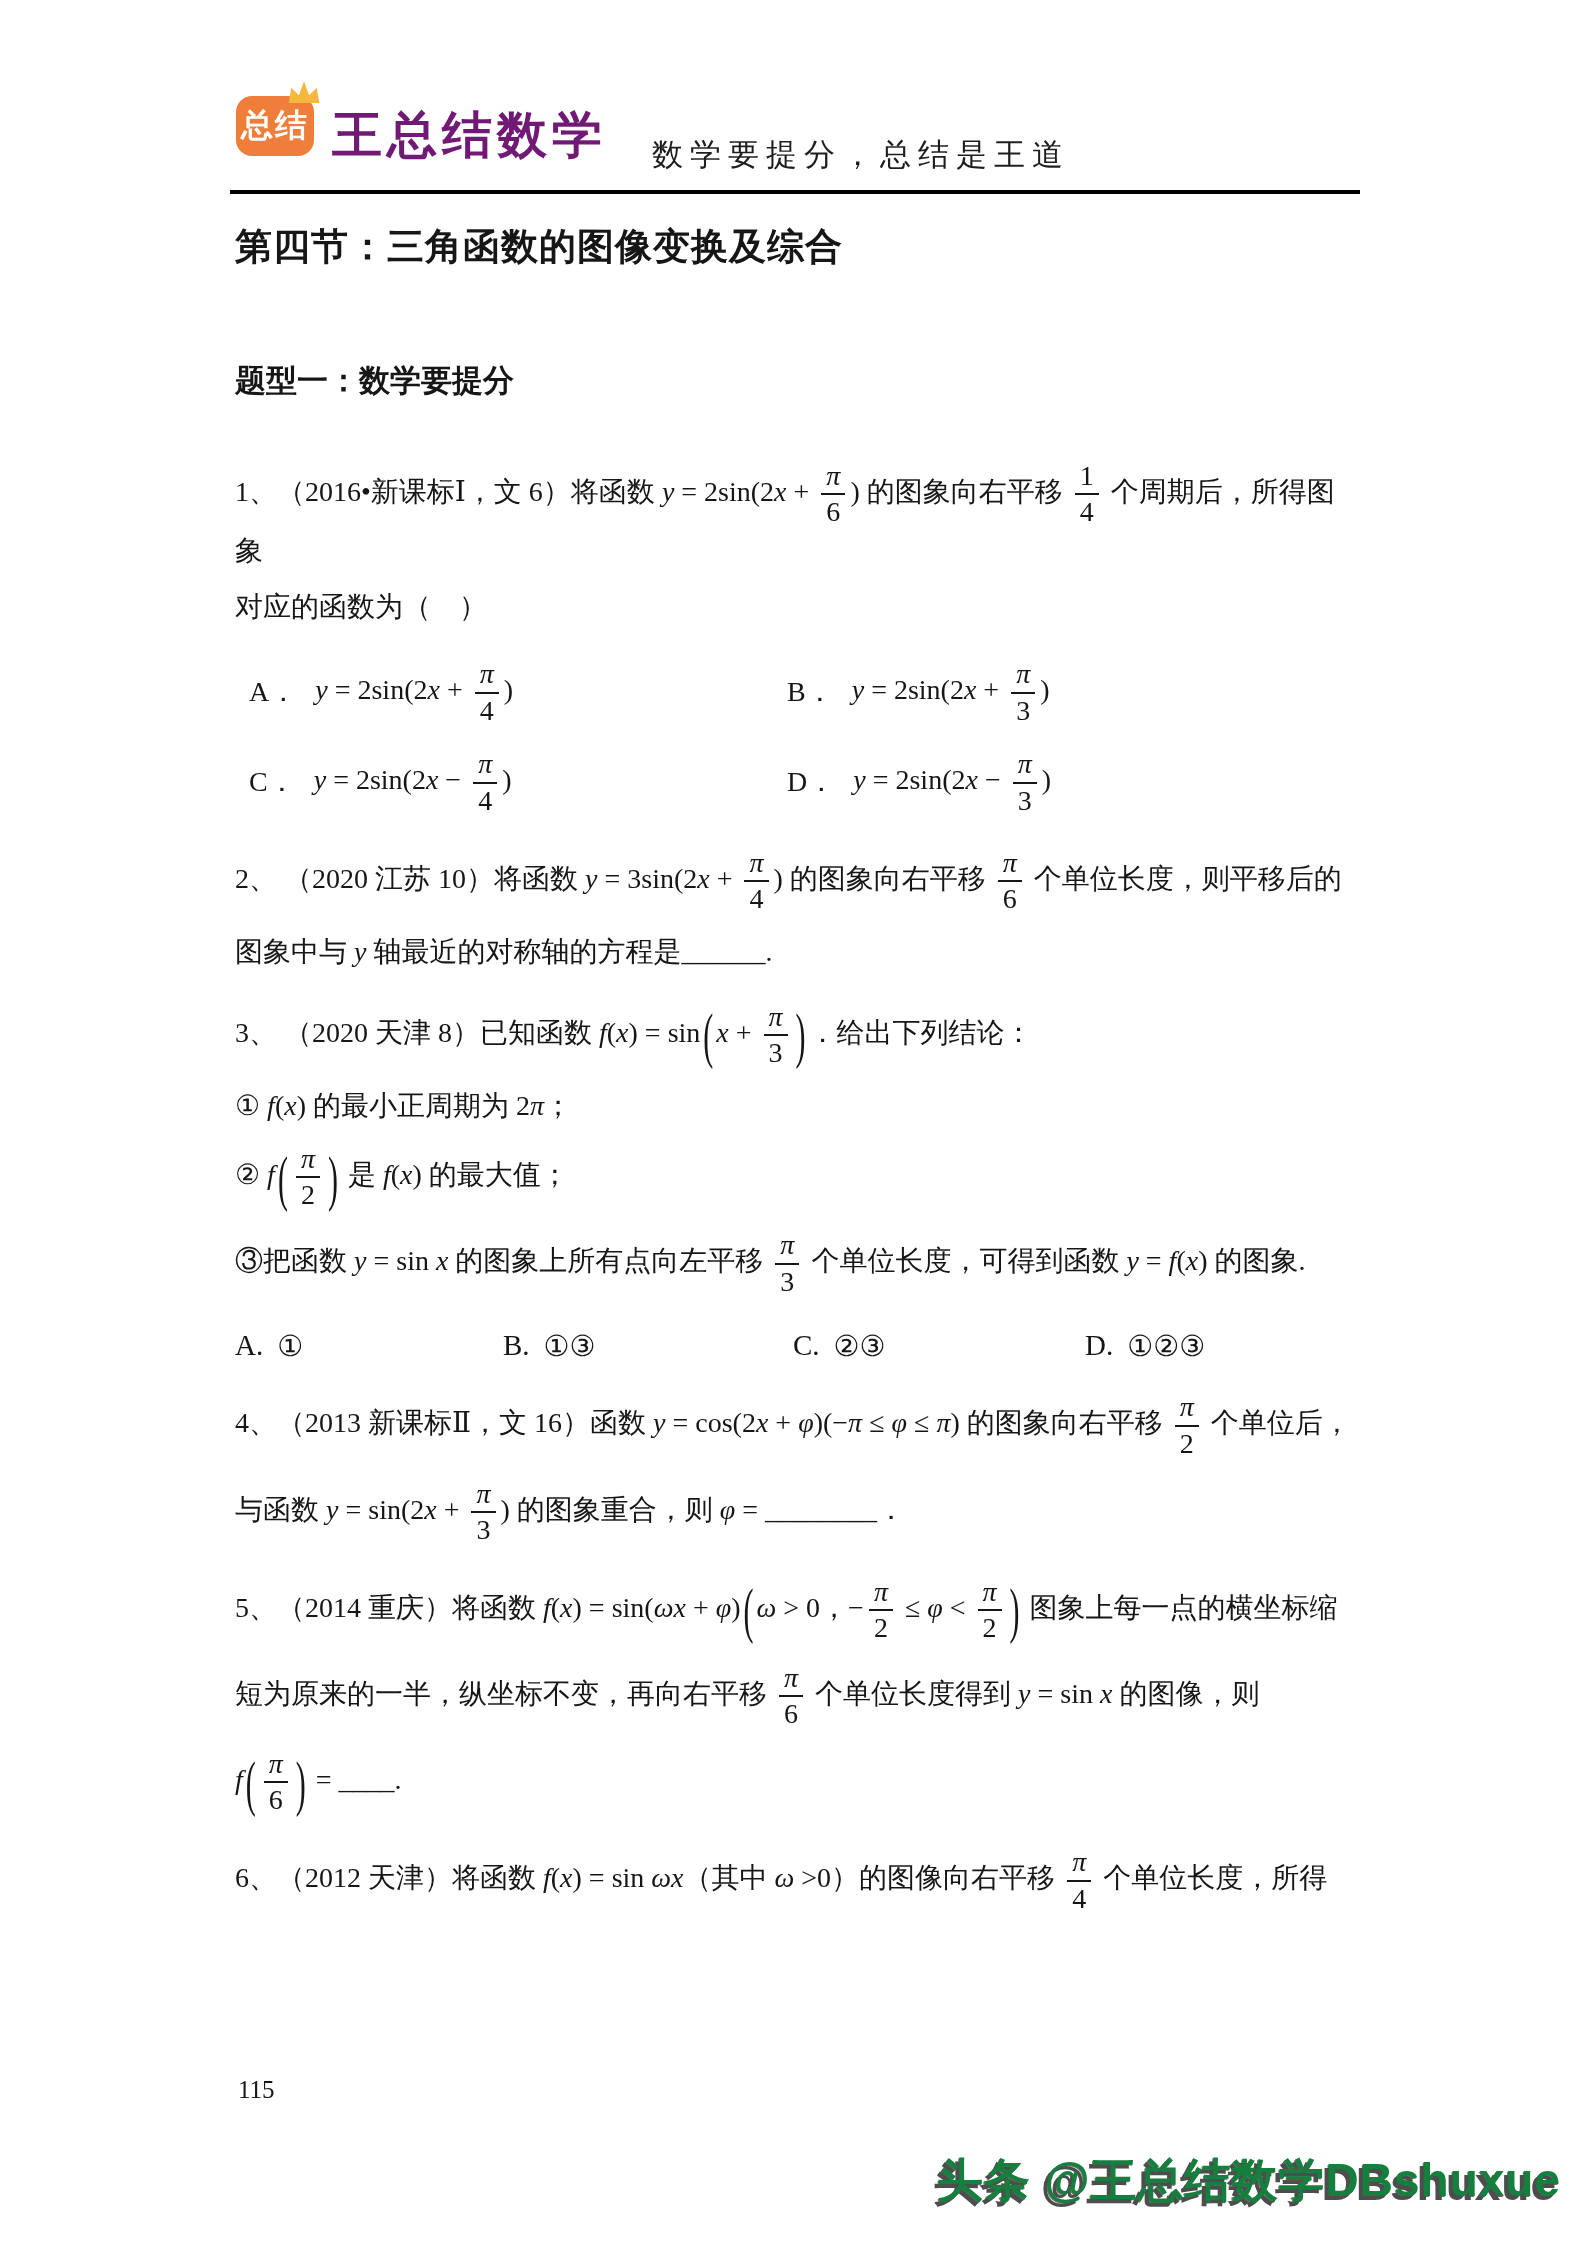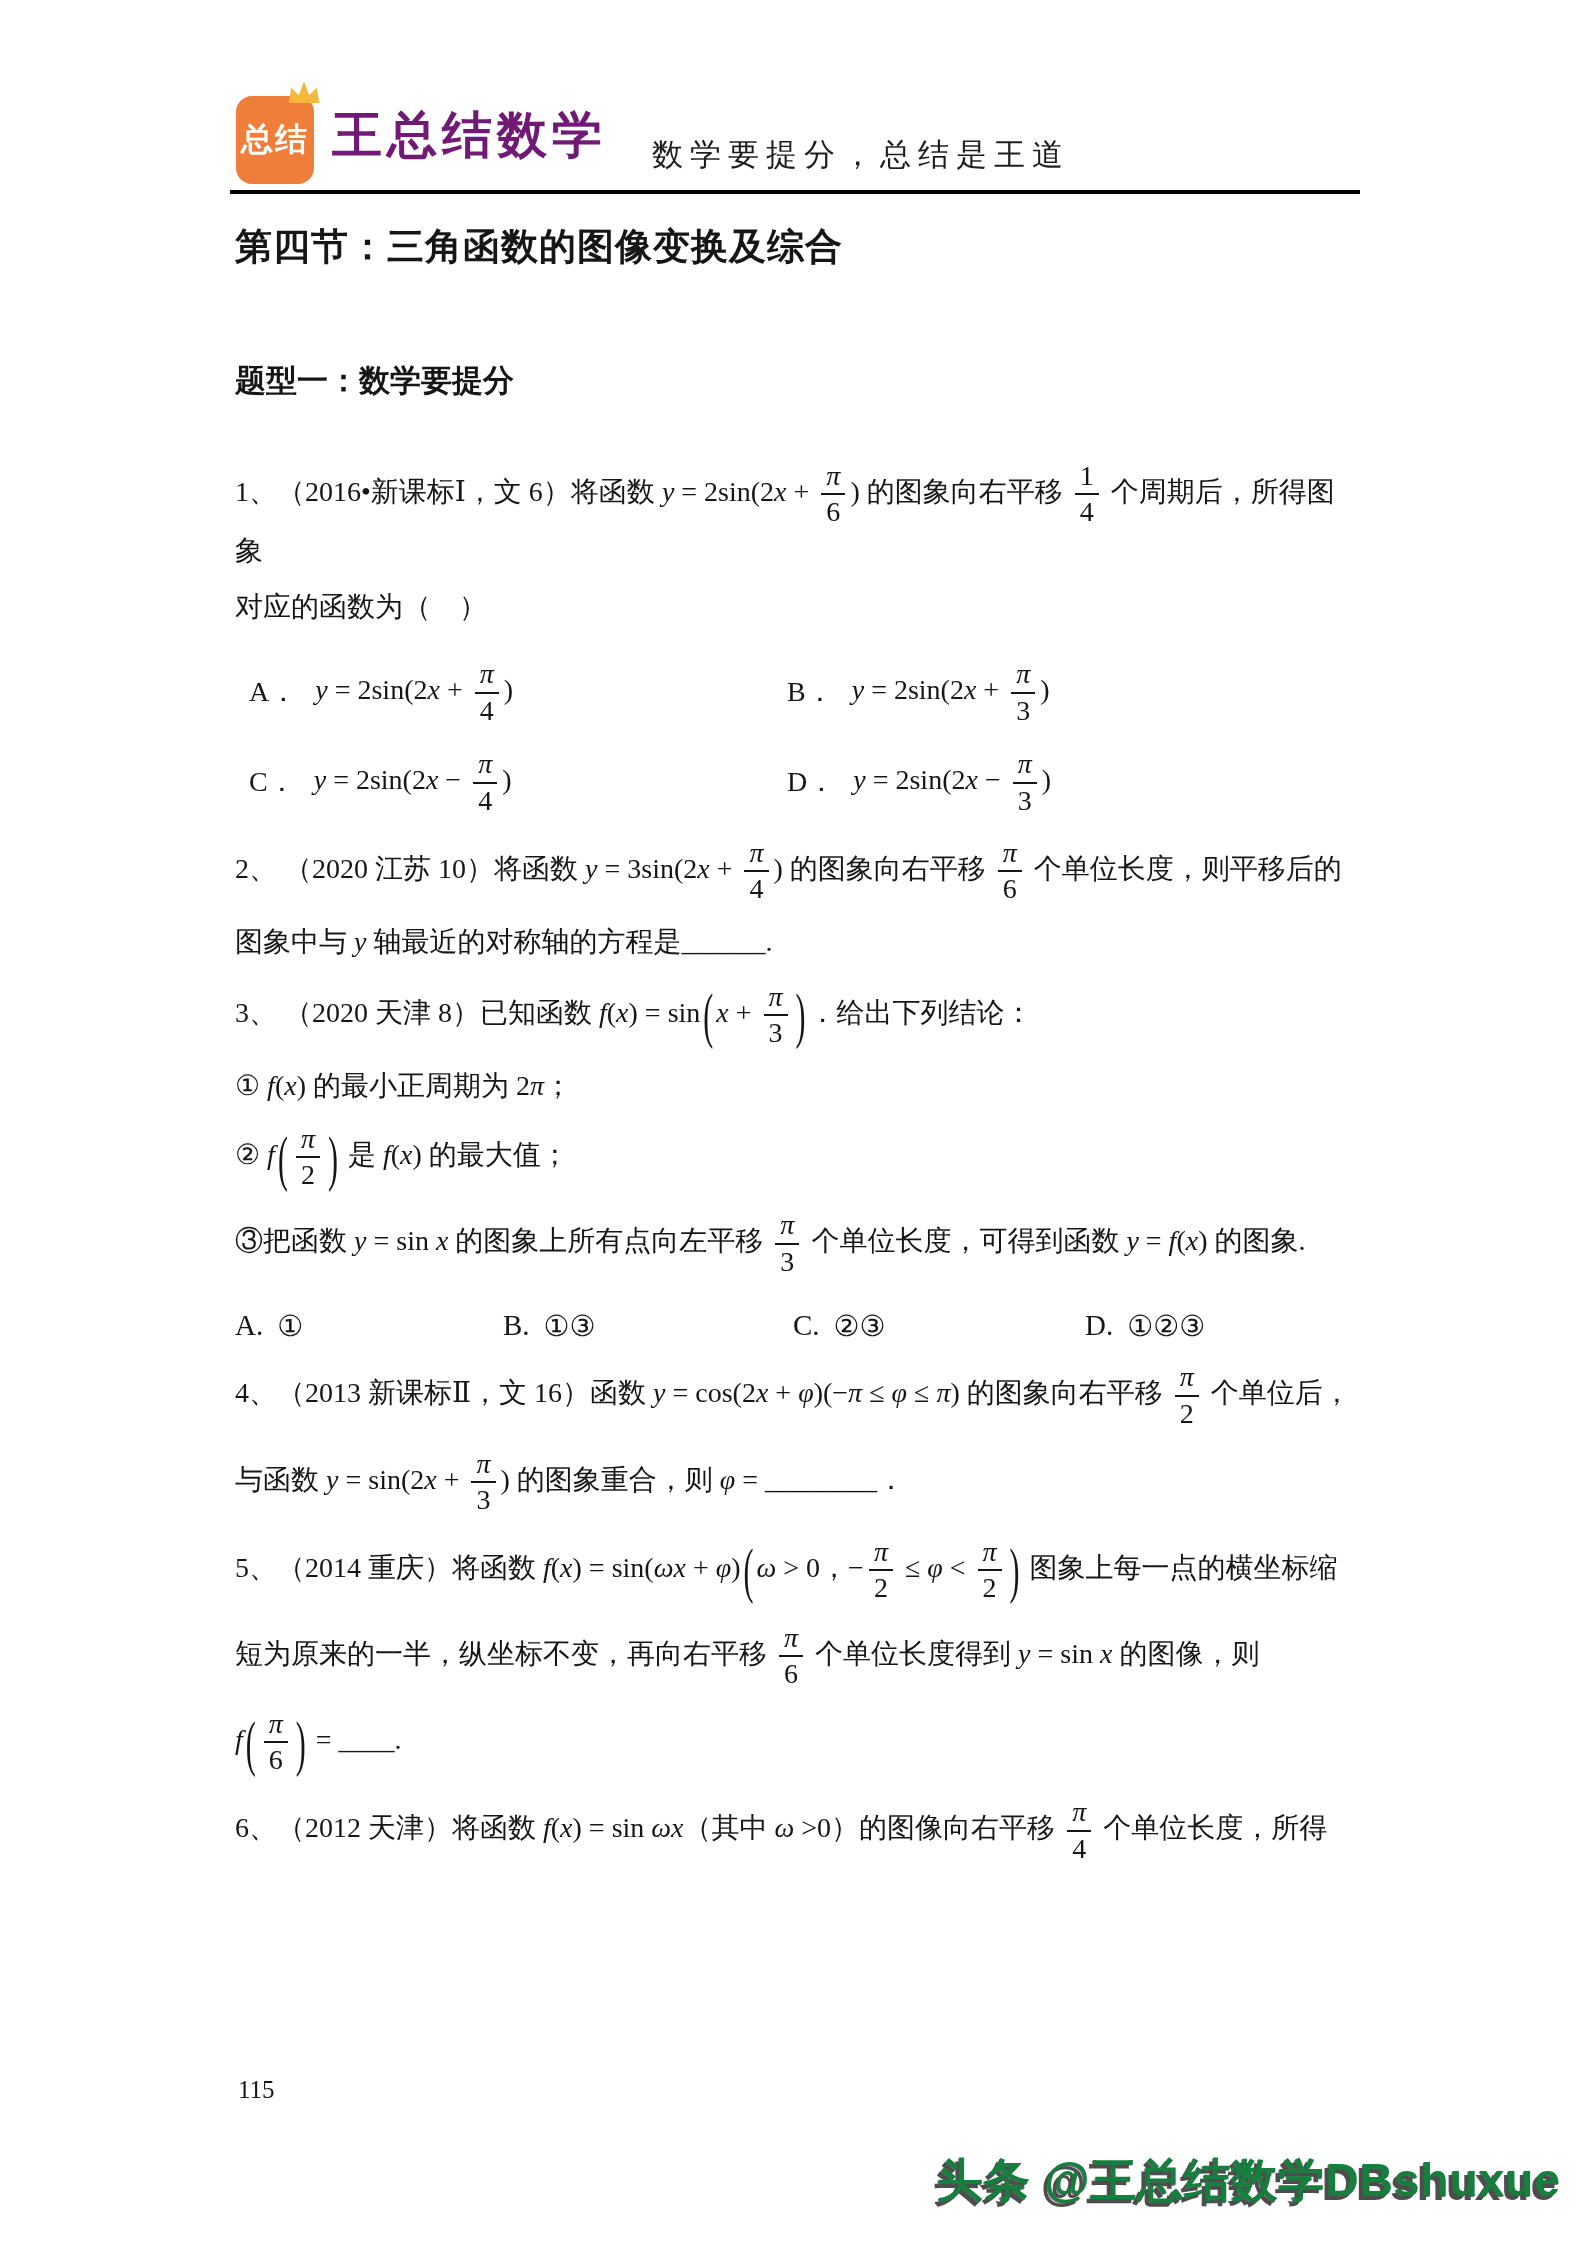"总结" .logo-badge { height: 88px -> 60px }
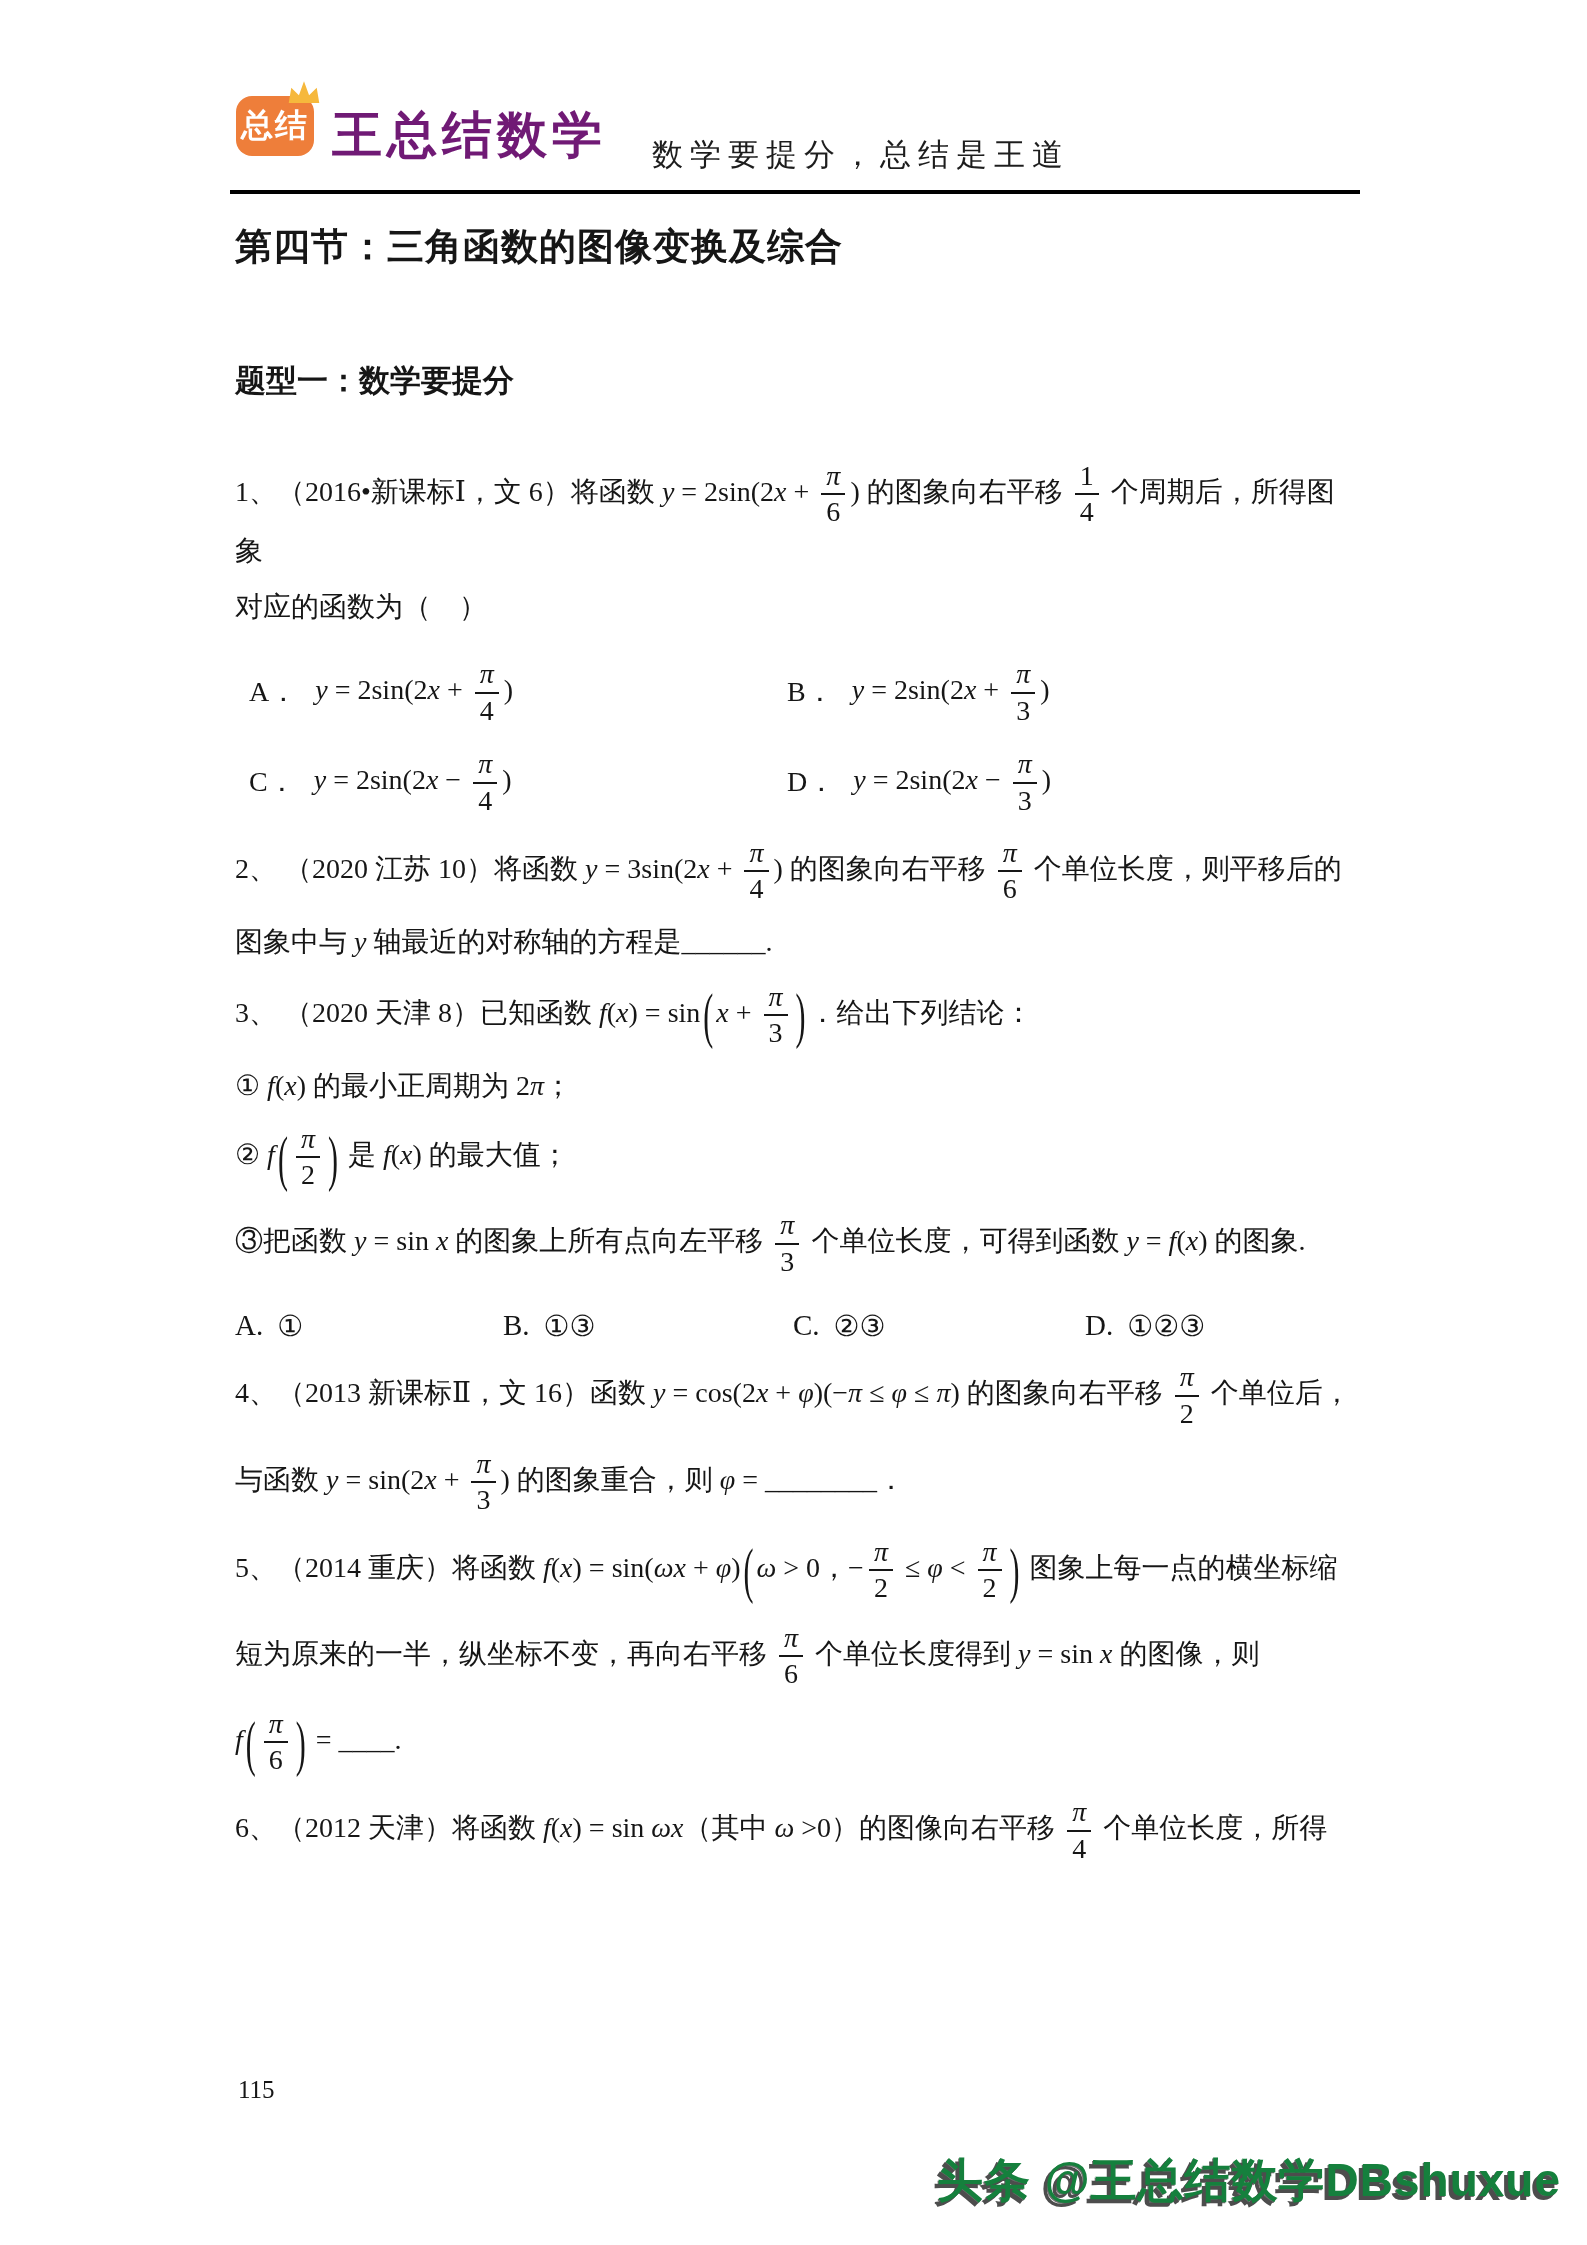"2、 （2020 江苏 10）将函数 y" .mt-md { margin-top: 16px -> 26px }
